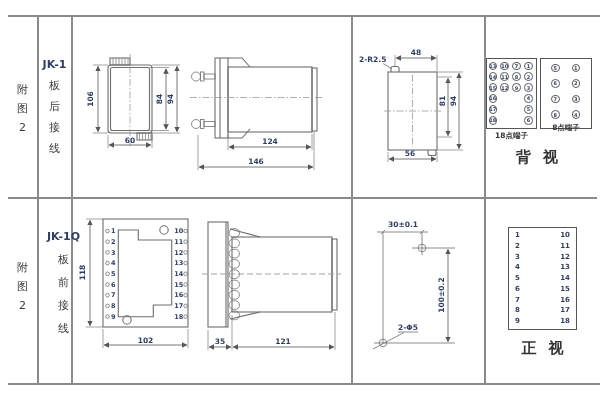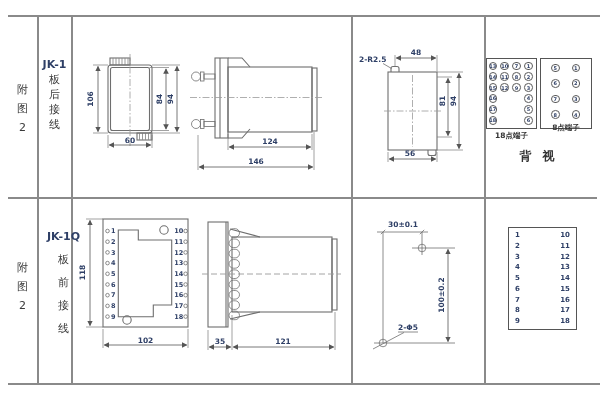"JK-1" div.stack { gap: 2px -> 8px }
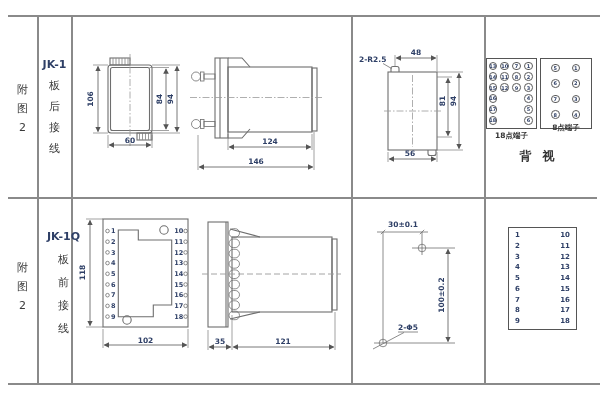"背 视" .viewlabel { font-size: 12px -> 15px }
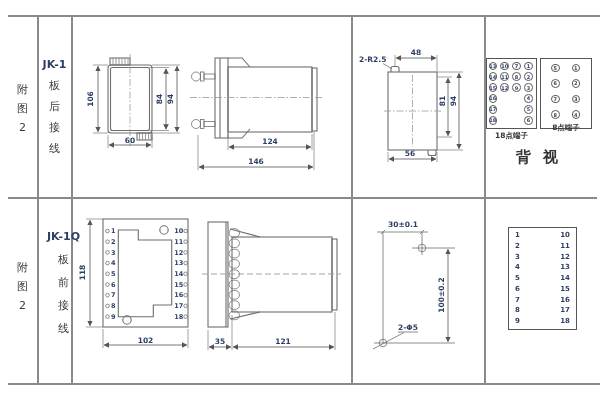"正 视" div.viewlabel { html: none -> <div>正 视</div> }
